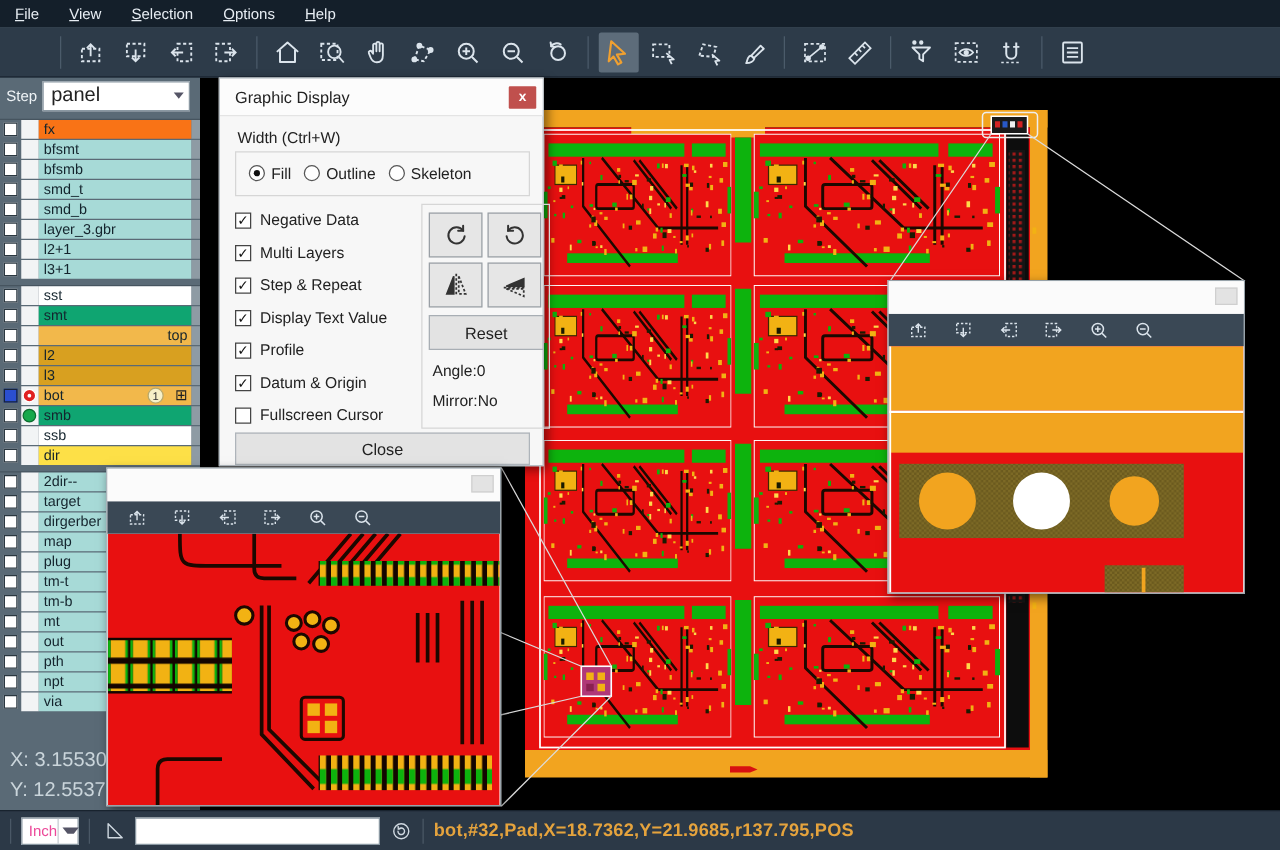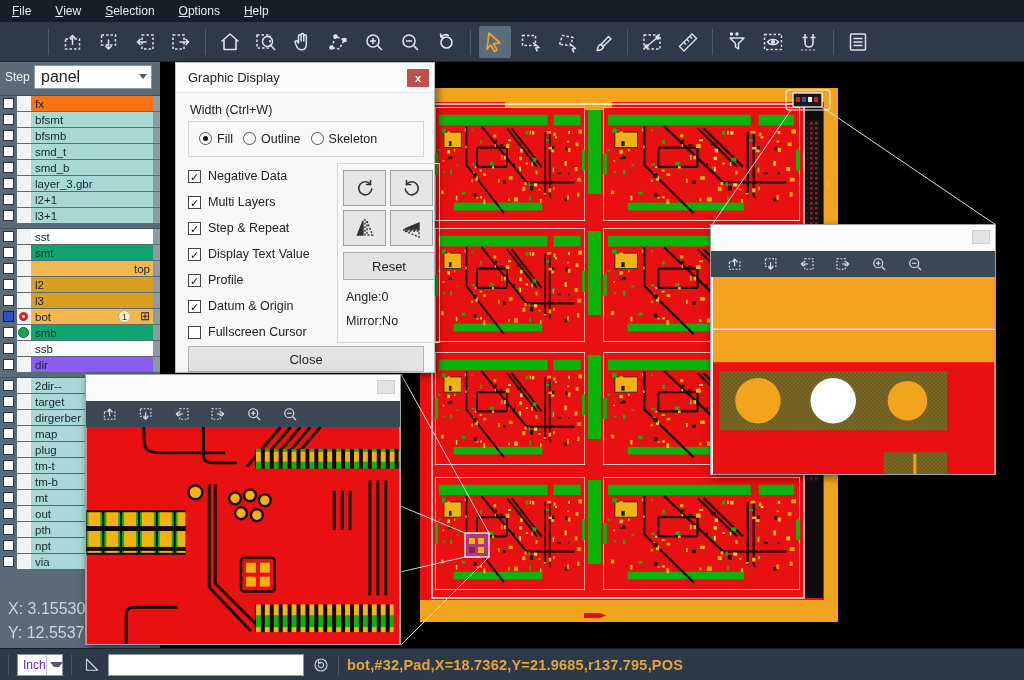"dir" div.lcell { background: #8b5cf6 -> #fde047 }
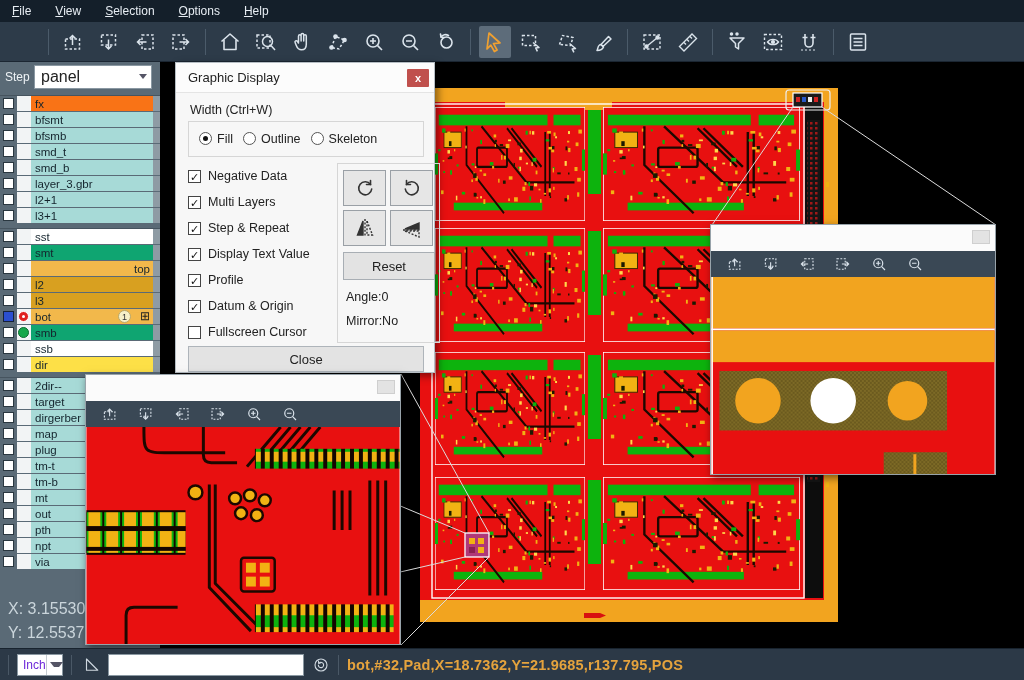"Inch" #unit-box { color: #6d28d9 -> #ec4899 }
